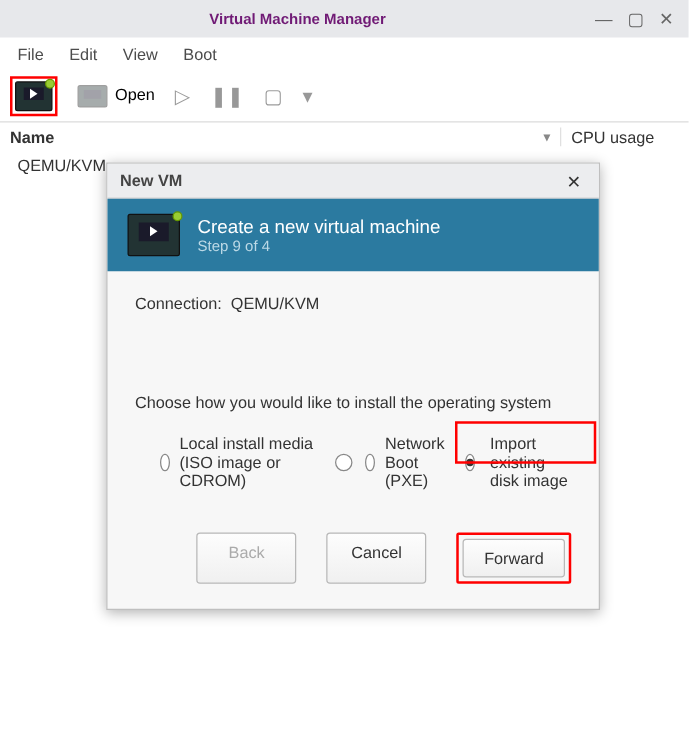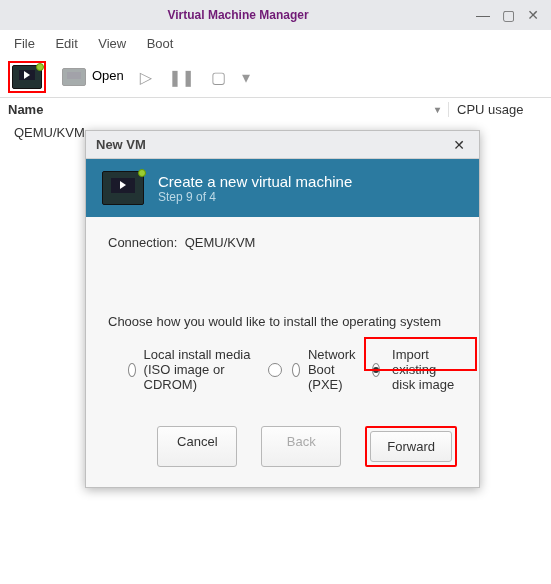"Cancel" span.btn { order: before "Back" -> after "Back" }
